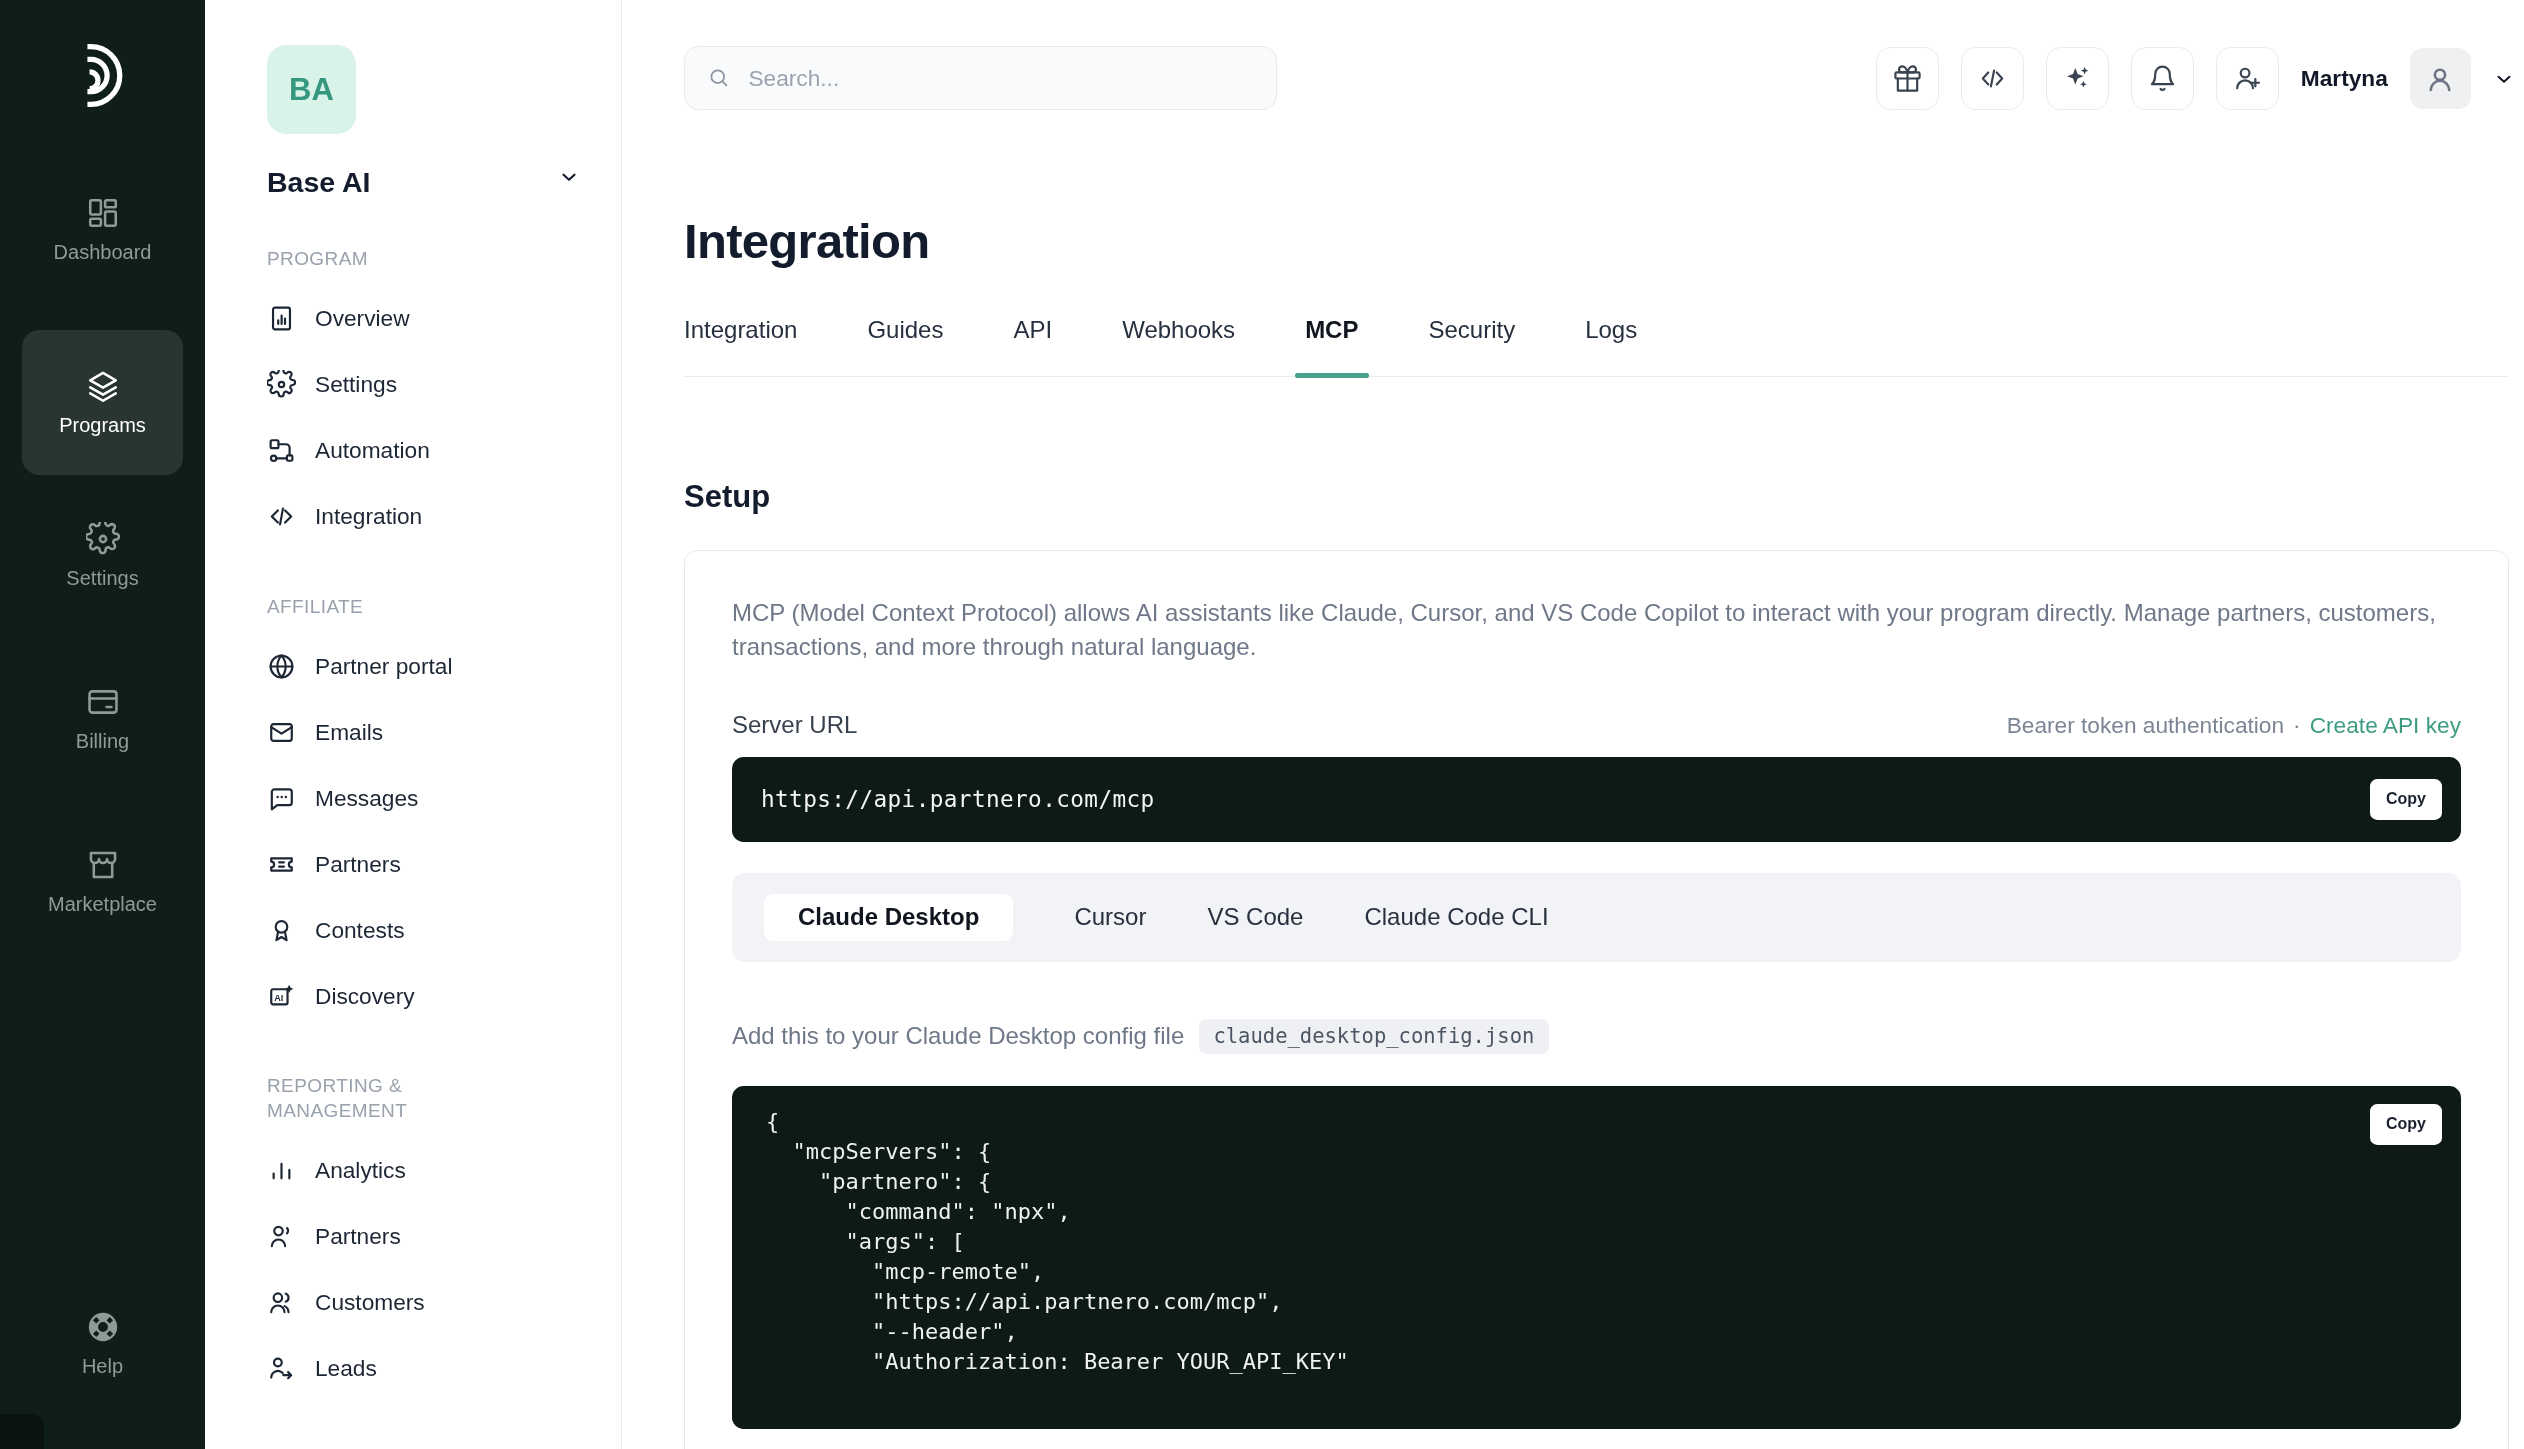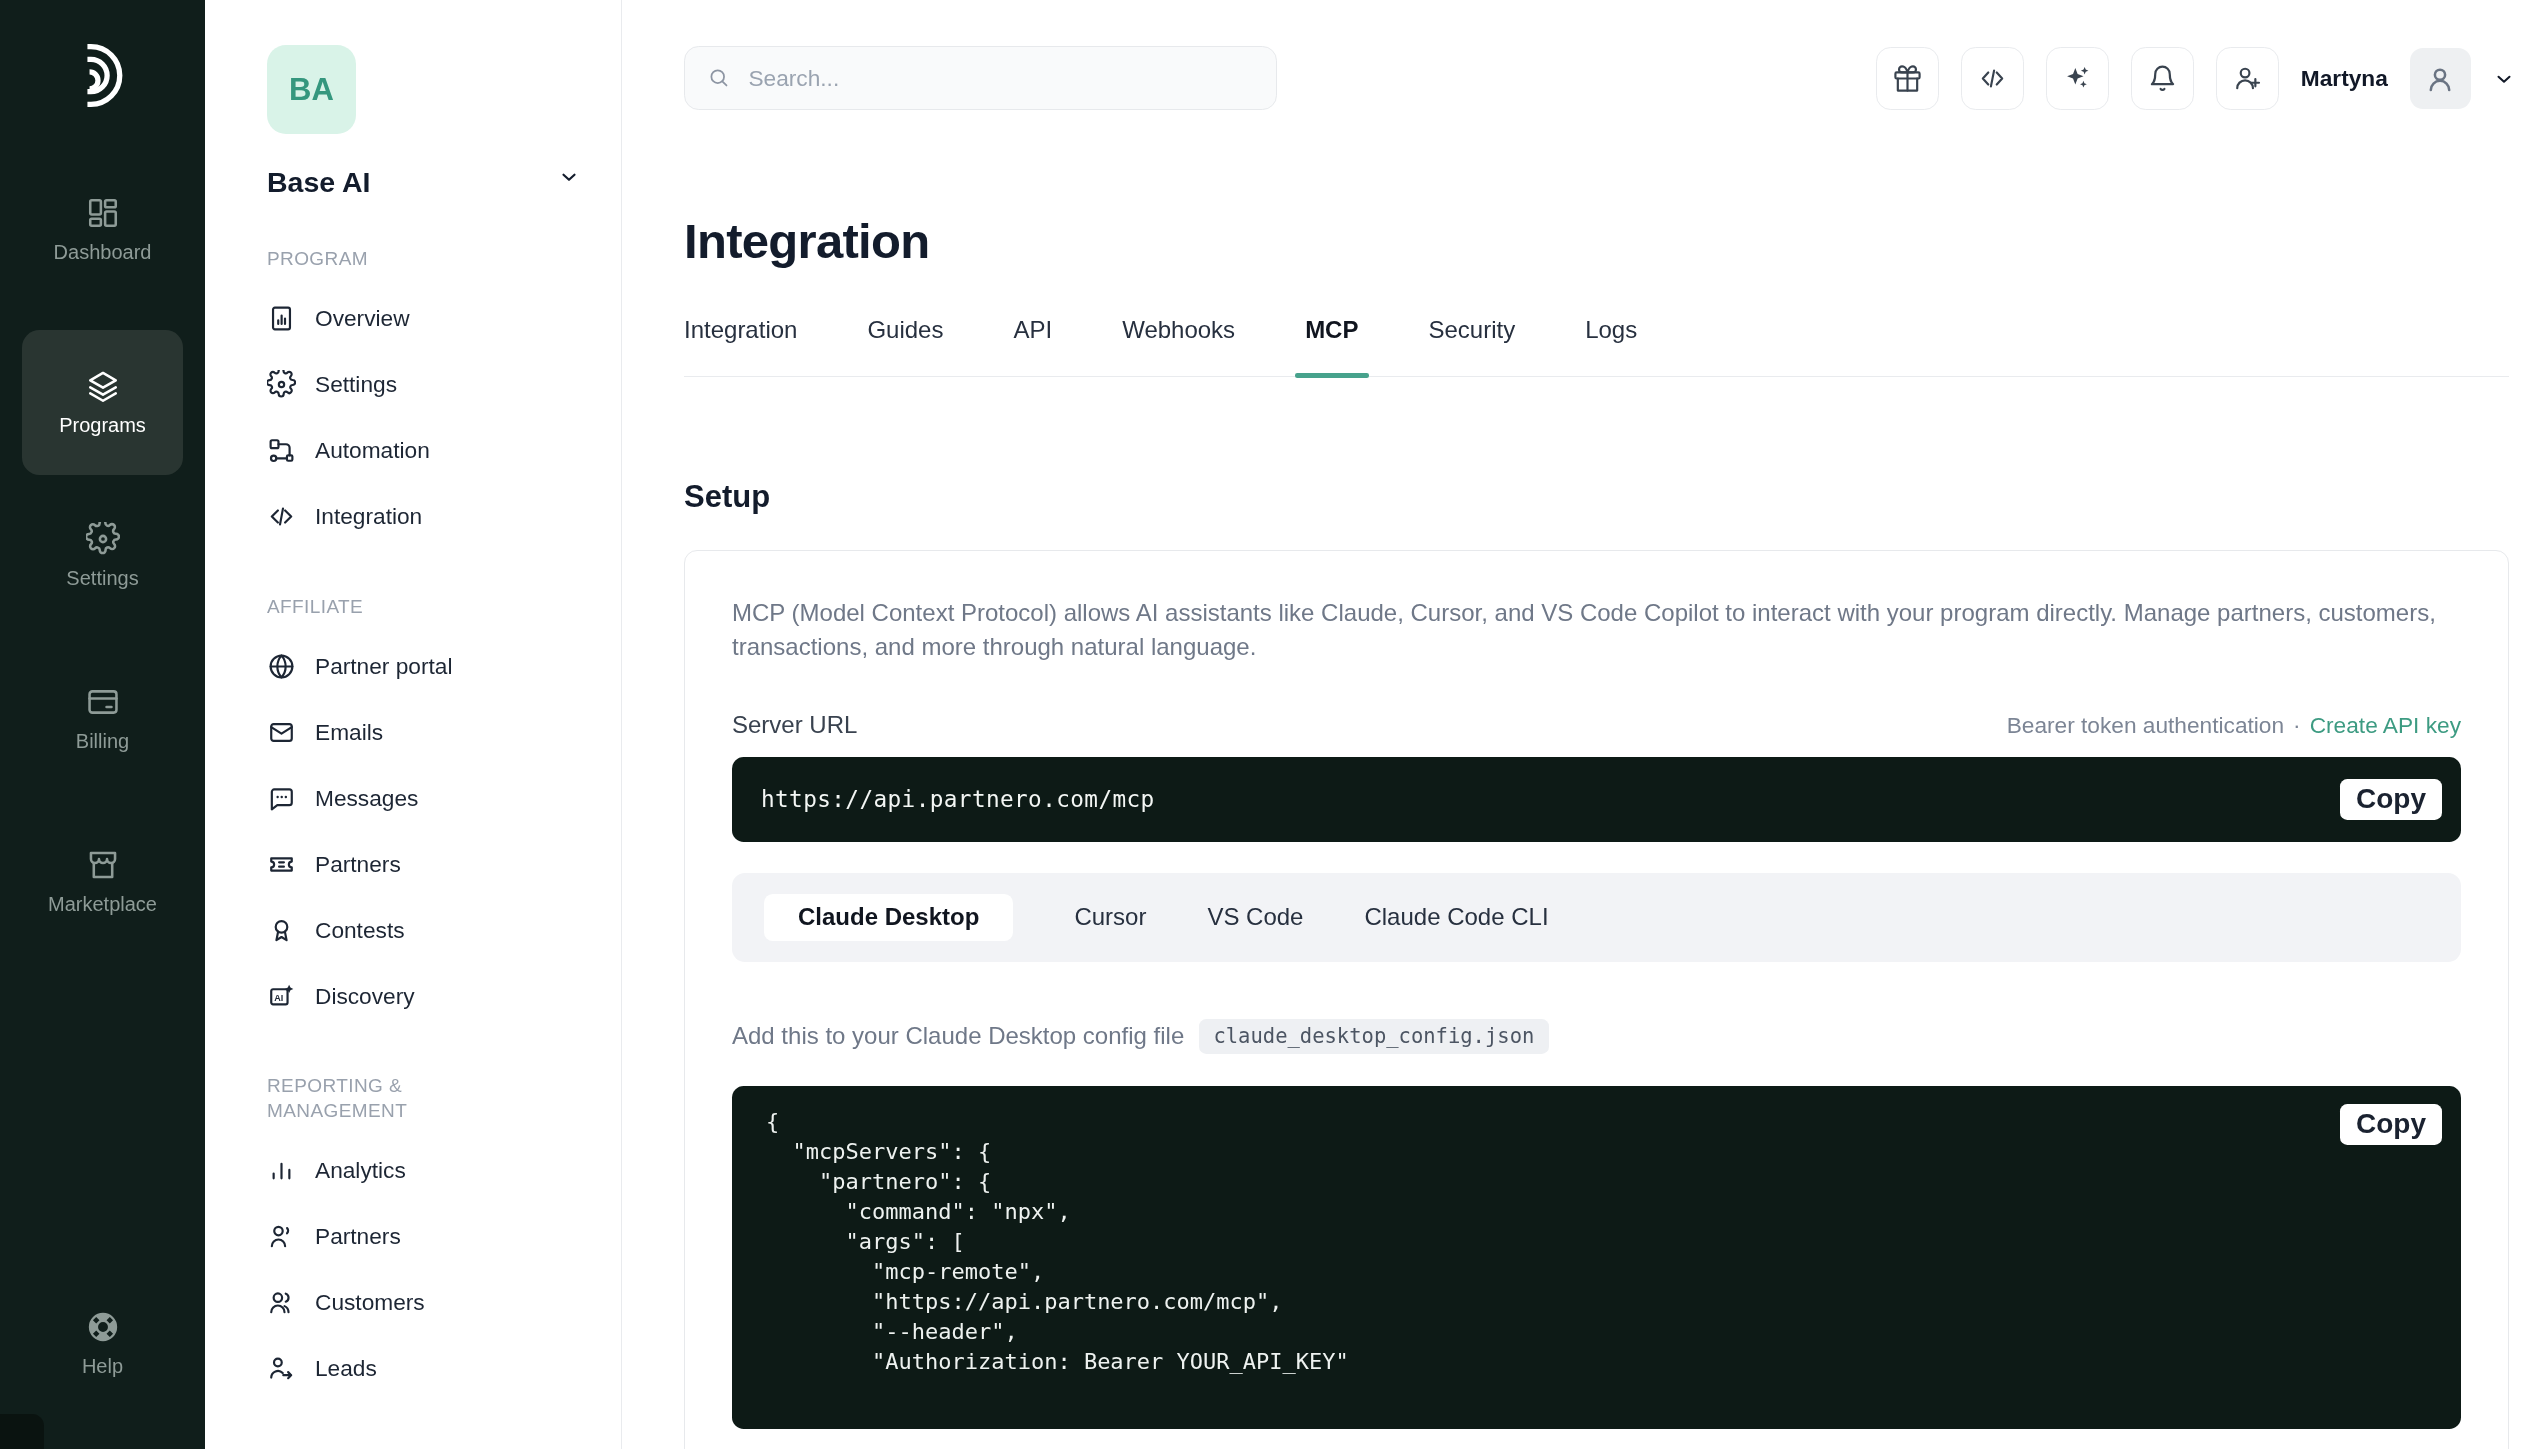"Copy" .copy-btn { font-size: 28px -> 16px }
